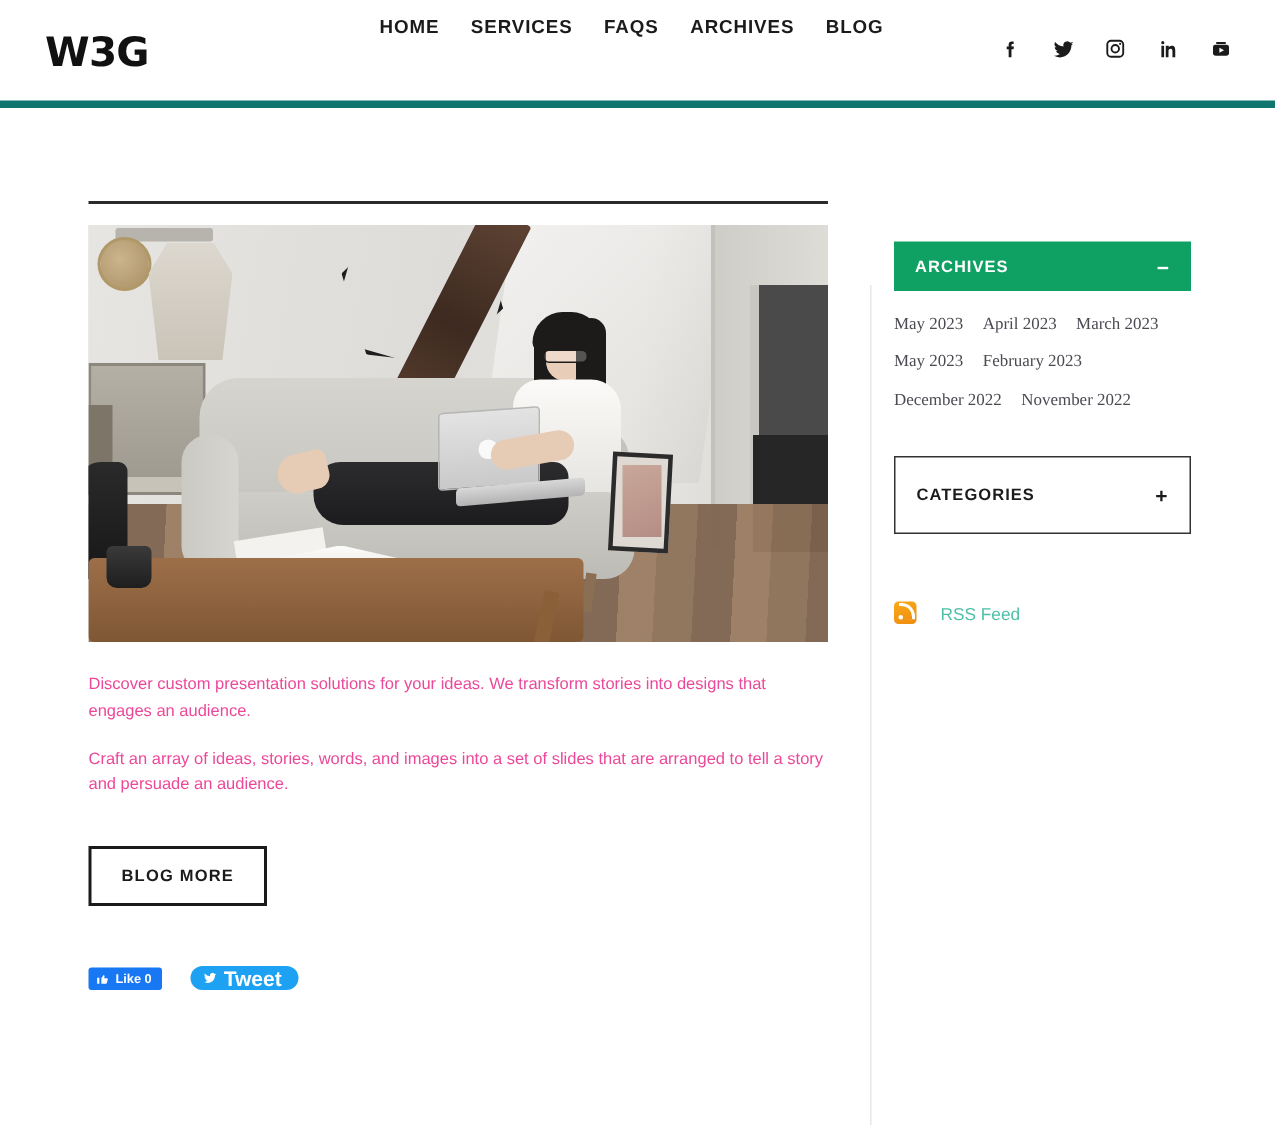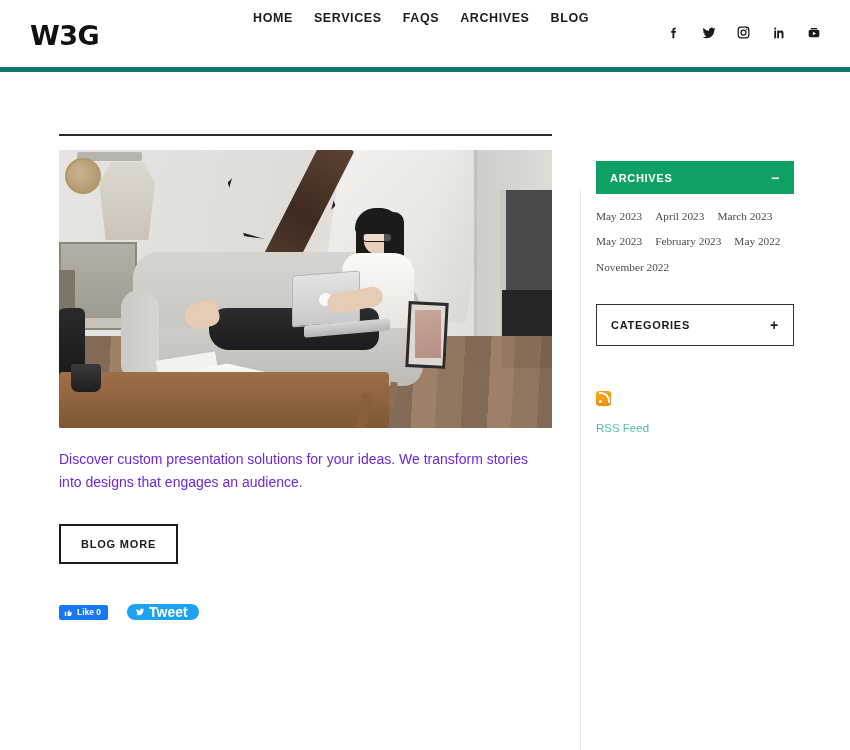"May 2022" a { text: May -> December }
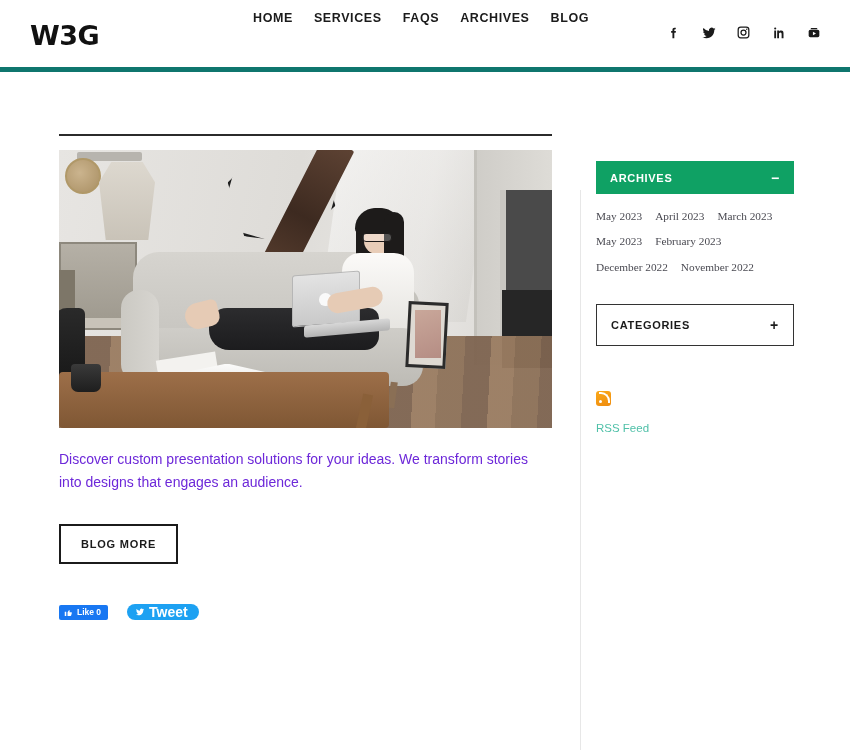"CATEGORIES" .widget-head.bordered { height: 42px -> 52px }
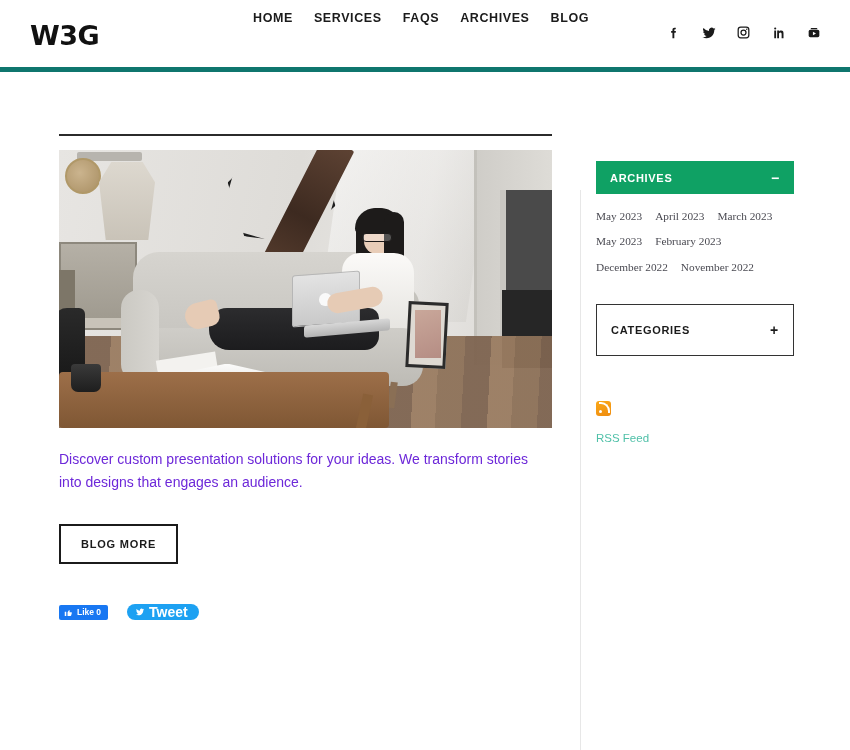"RSS Feed" .rss-row { align-items: flex-start -> flex-end; flex-direction: column -> none }
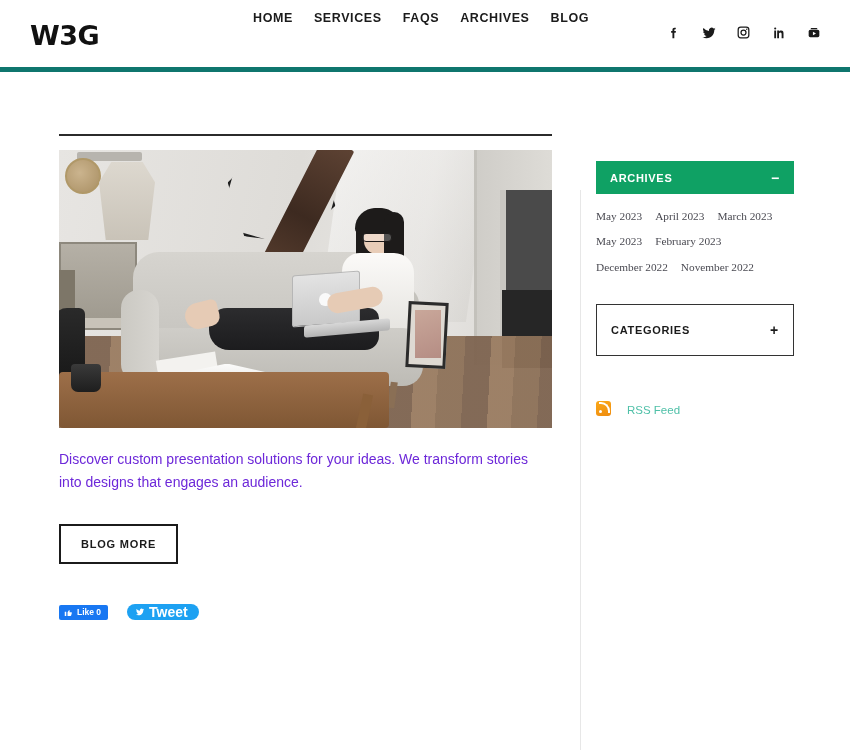"Discover custom presentation solutions" .post-body p { color: #6d28d9 -> #ec4899; font-size: 14px -> 11px }
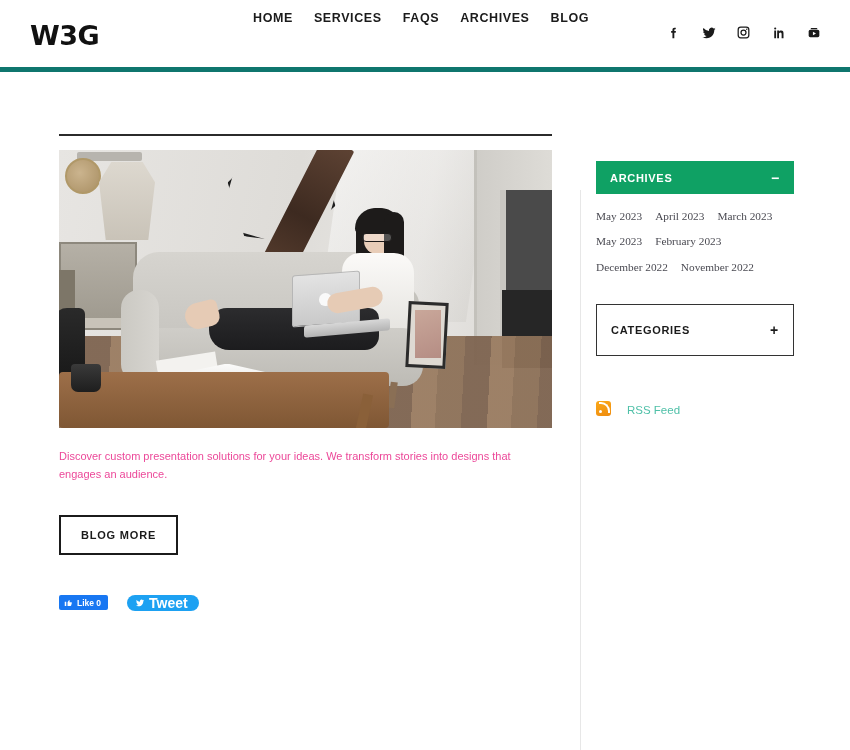"Craft an array of ideas," p { html: none -> <p>Craft an array of ideas, stories, words, and images into a set of slides that are arranged to tell a story and persuade an audience.</p> }
